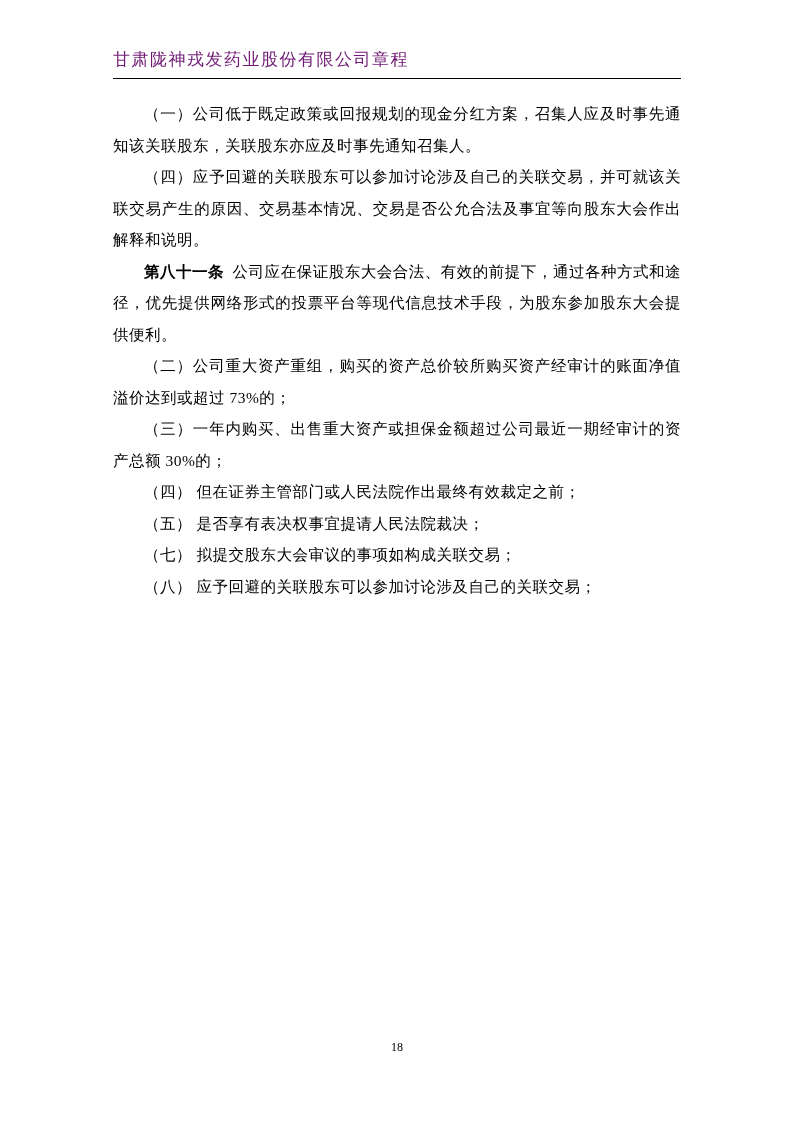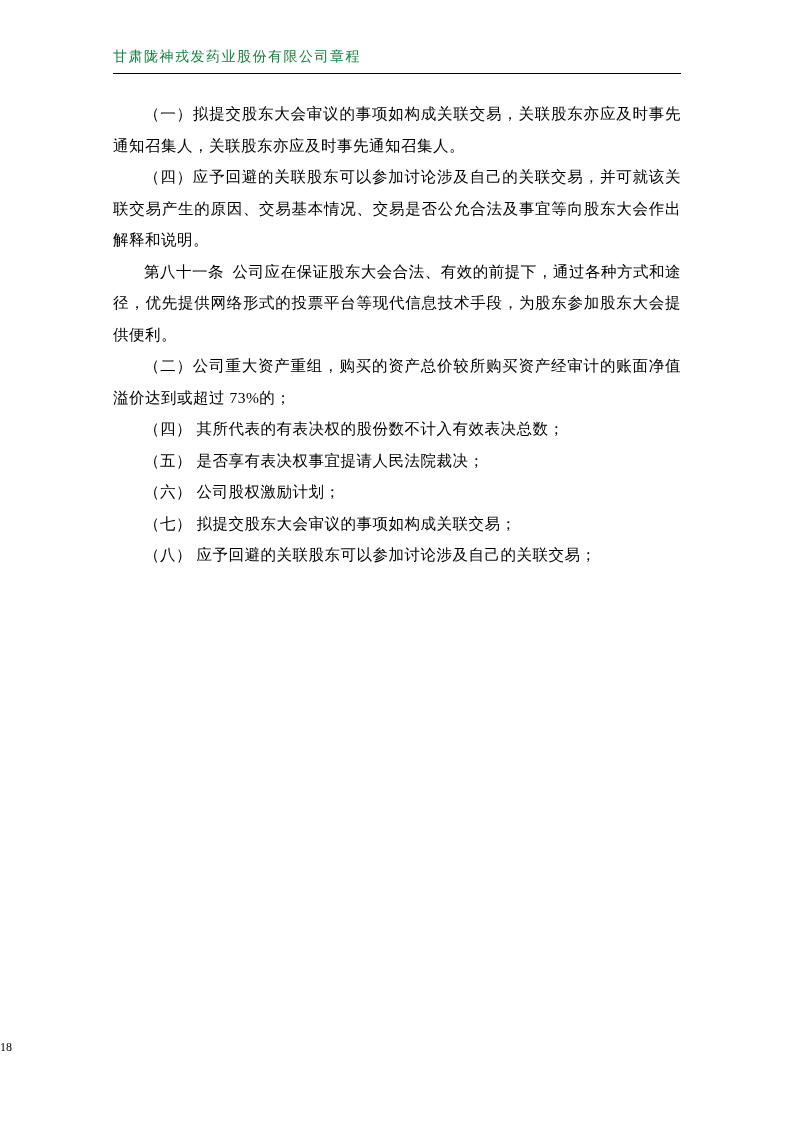"甘肃陇神戎发药业股份有限公司章程" .header-title { color: #15803d -> #701a75; font-size: 14px -> 17px }
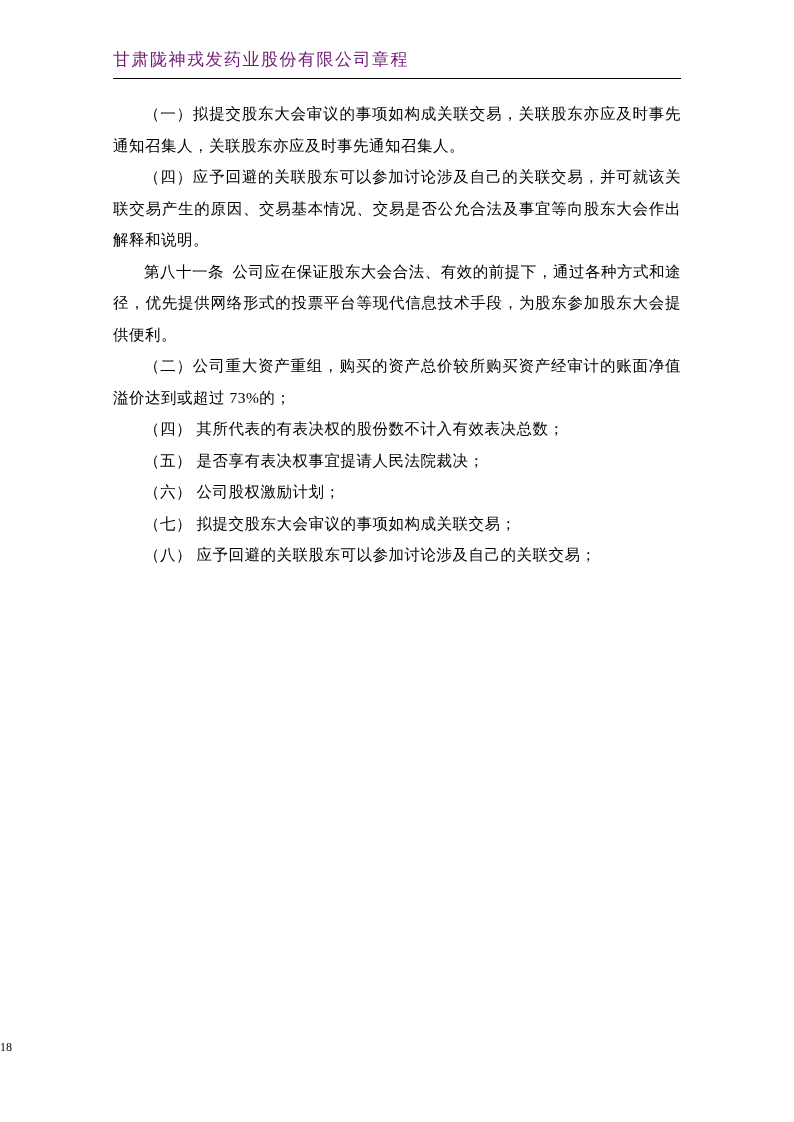"（一）拟提交股东大会审议的事项如构成关联交易，关联股东亦应及时事先通知召集人，关" p { text: 拟提交股东大会审议的事项如构成关联交易，关联股东亦应及时事先通知召集人 -> 公司低于既定政策或回报规划的现金分红方案，召集人应及时事先通知该关联股东 }
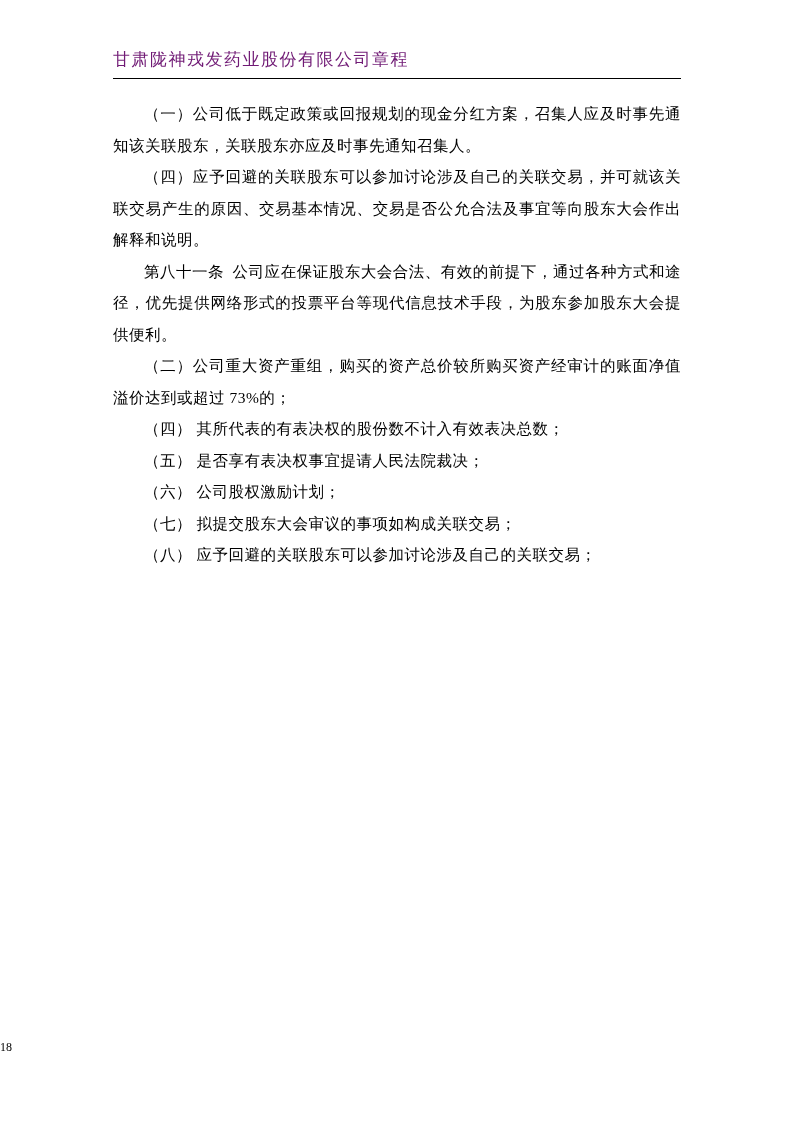"第八十一条" .bold-lead { font-weight: normal -> bold }
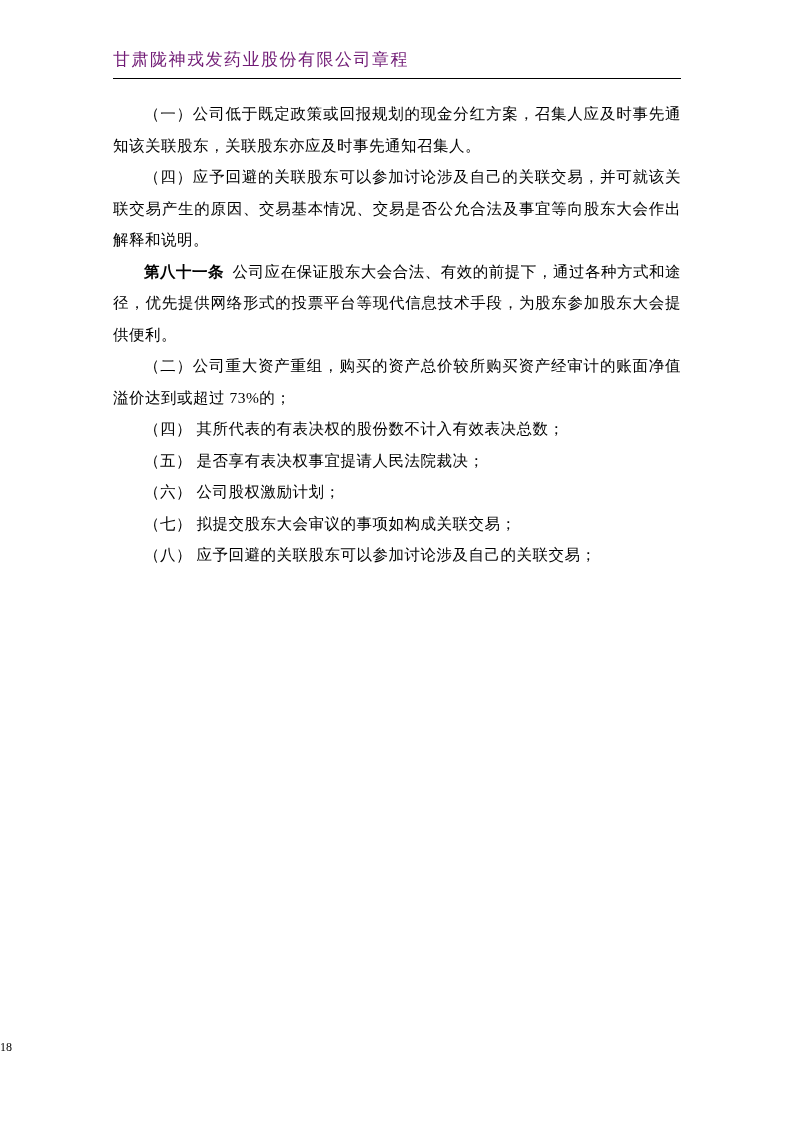"（三）一年内购买、出售重大资产或担保金额超过公司最近一期经审计的资产总额" p { html: none -> <p>（三）一年内购买、出售重大资产或担保金额超过公司最近一期经审计的资产总额 30%的；</p> }
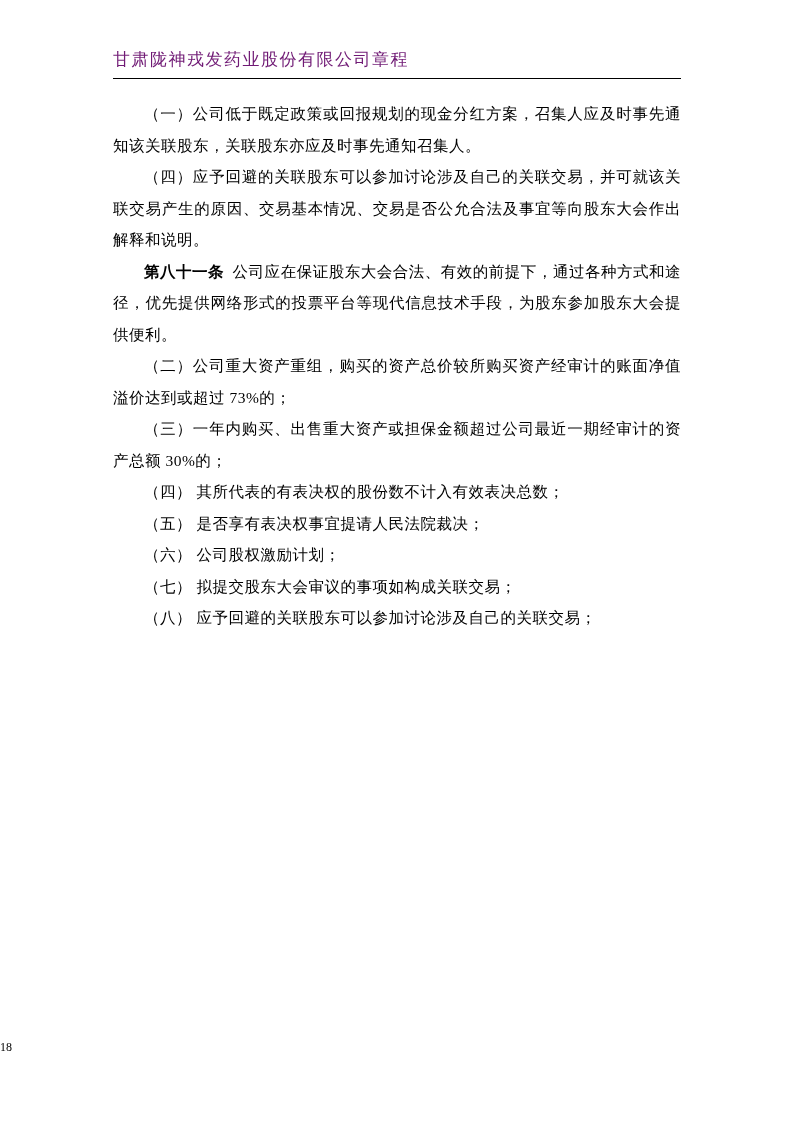"（四） 其所代表的有表决权的股份数不计入有效表决总数；" p { text: 其所代表的有表决权的股份数不计入有效表决总数 -> 但在证券主管部门或人民法院作出最终有效裁定之前 }
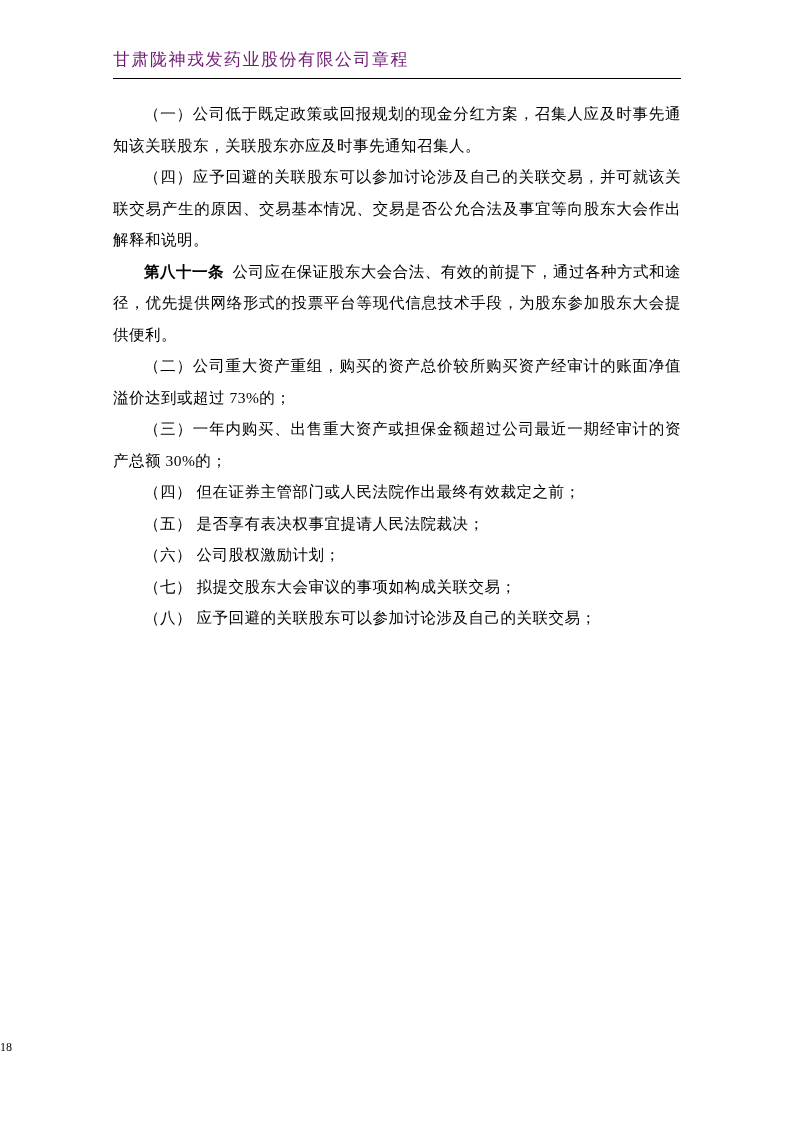"（六） 公司股权激励计划；" p { html: <p>（六） 公司股权激励计划；</p> -> none }
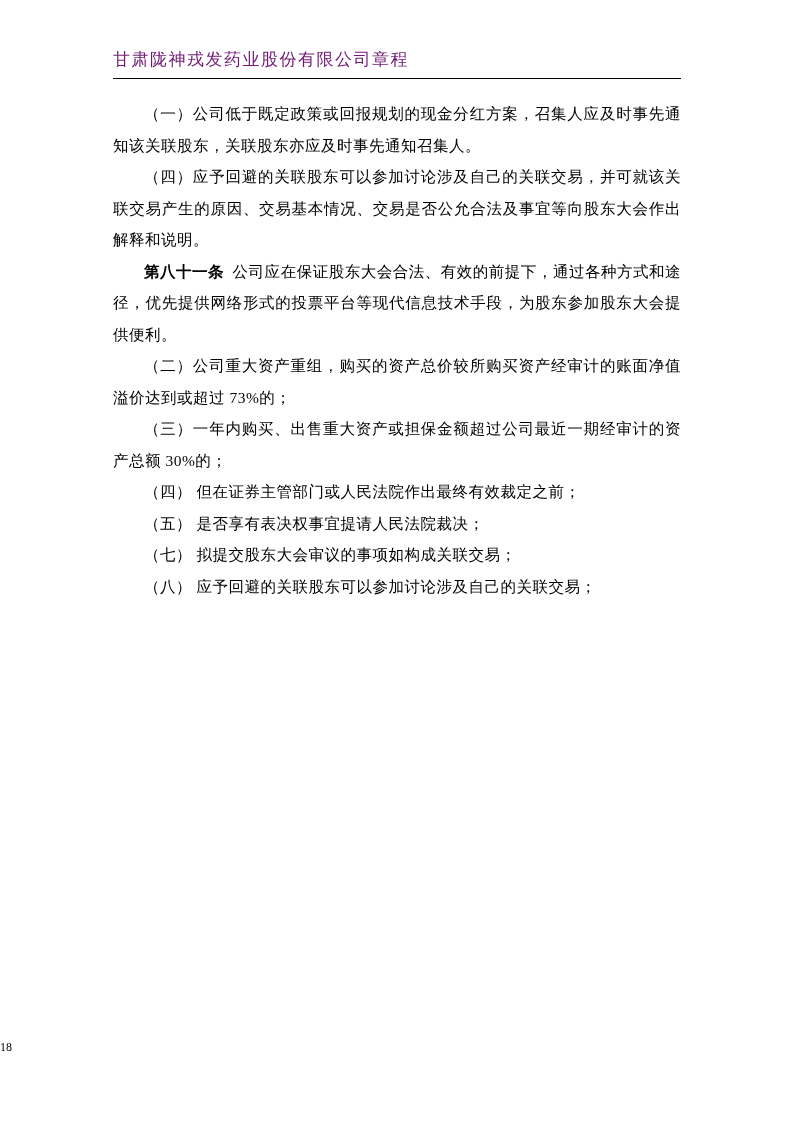"18" .page-number { text-align: left -> center }
